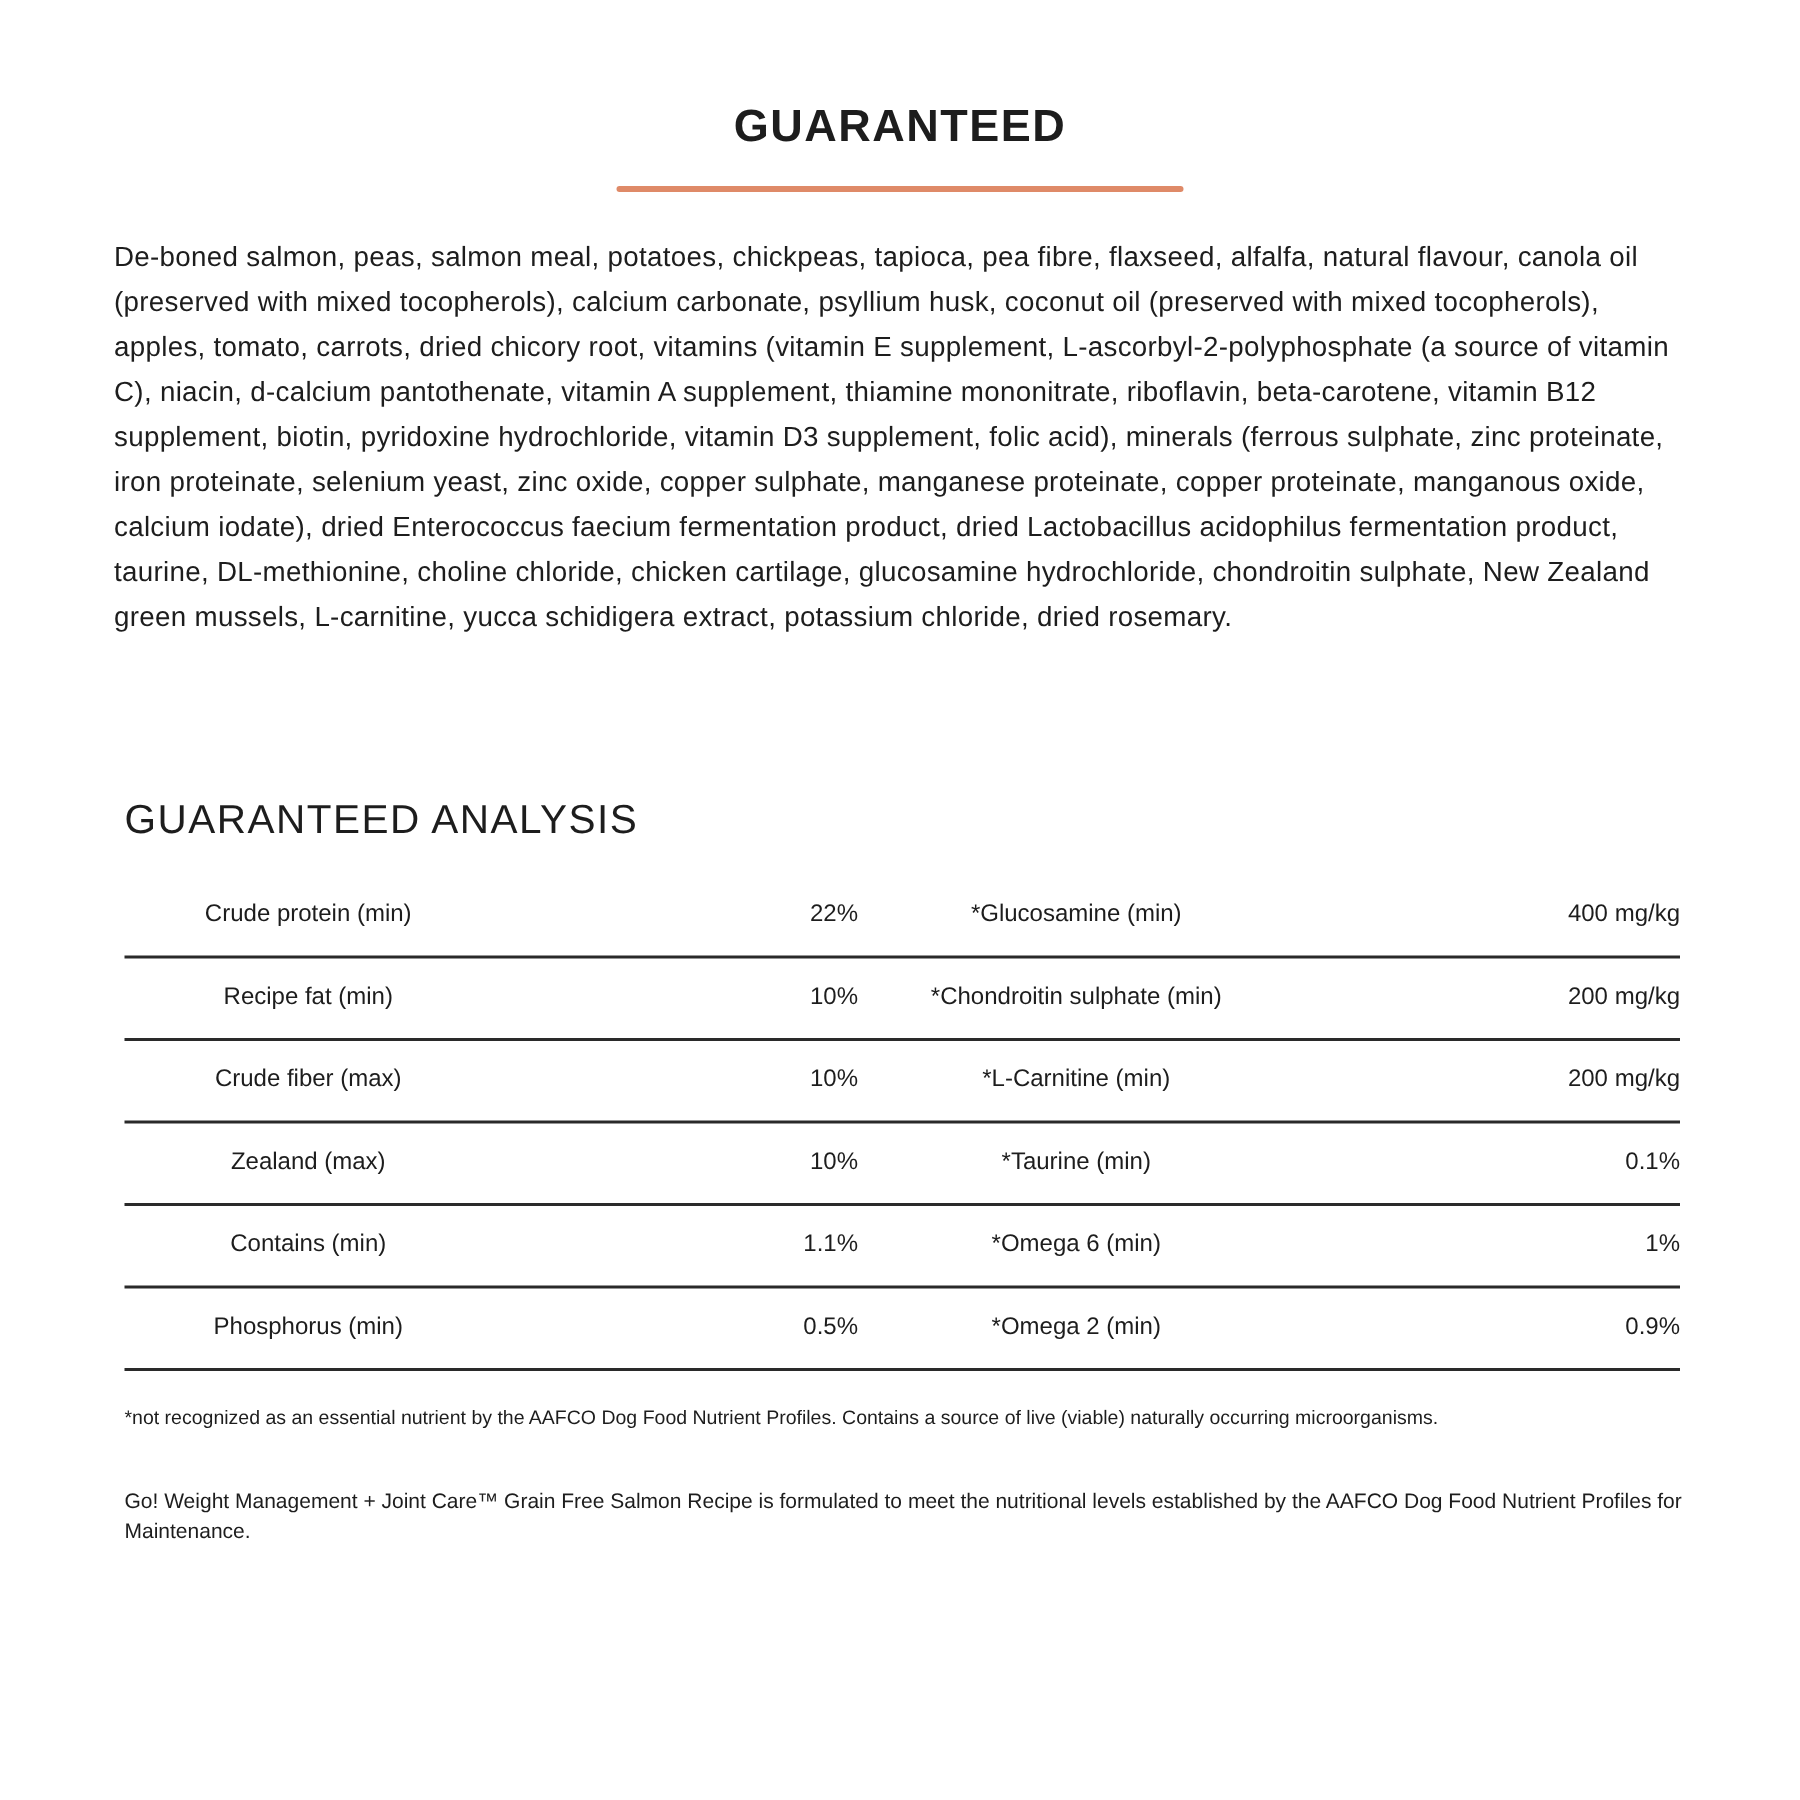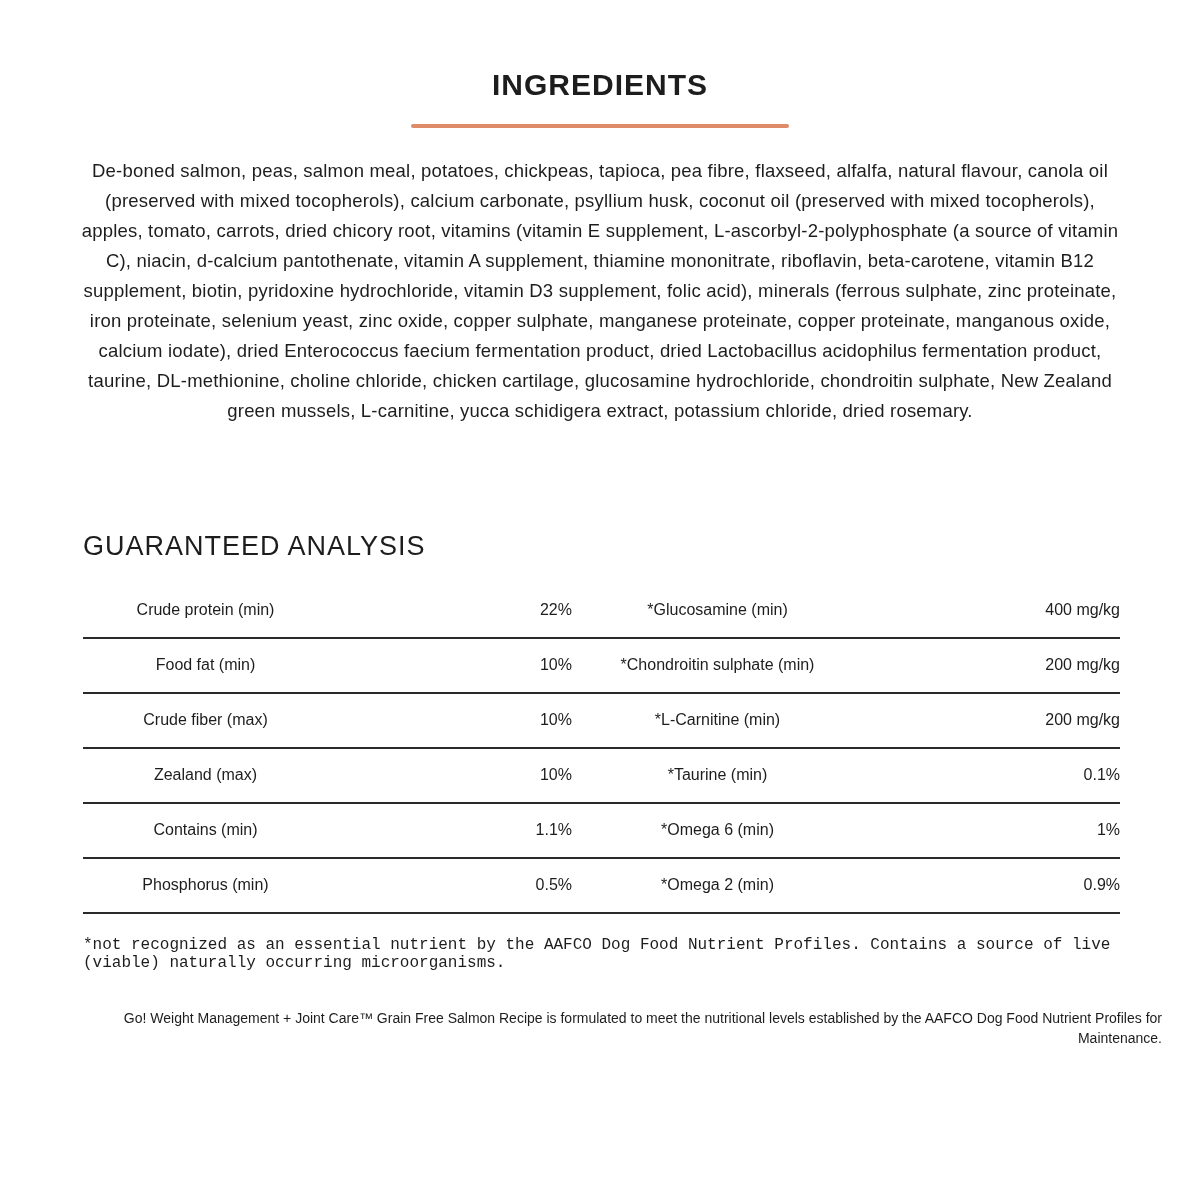"INGREDIENTS" h1.ingredients-title { text: INGREDIENTS -> GUARANTEED }
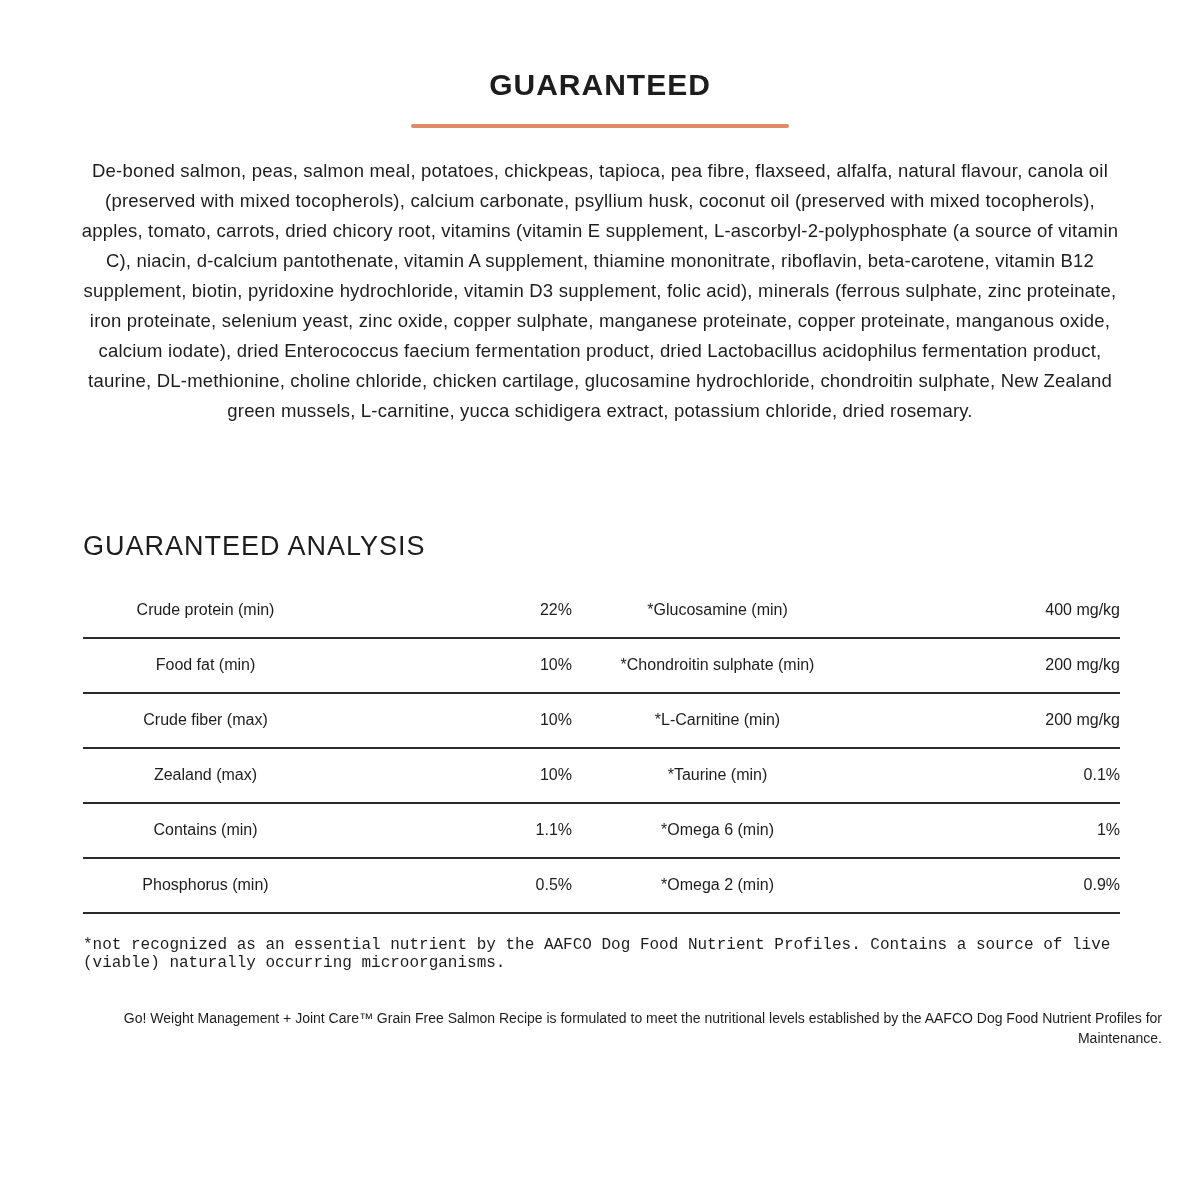"De-boned salmon, peas, salmon meal," .ingredients-text { text-align: center -> left }
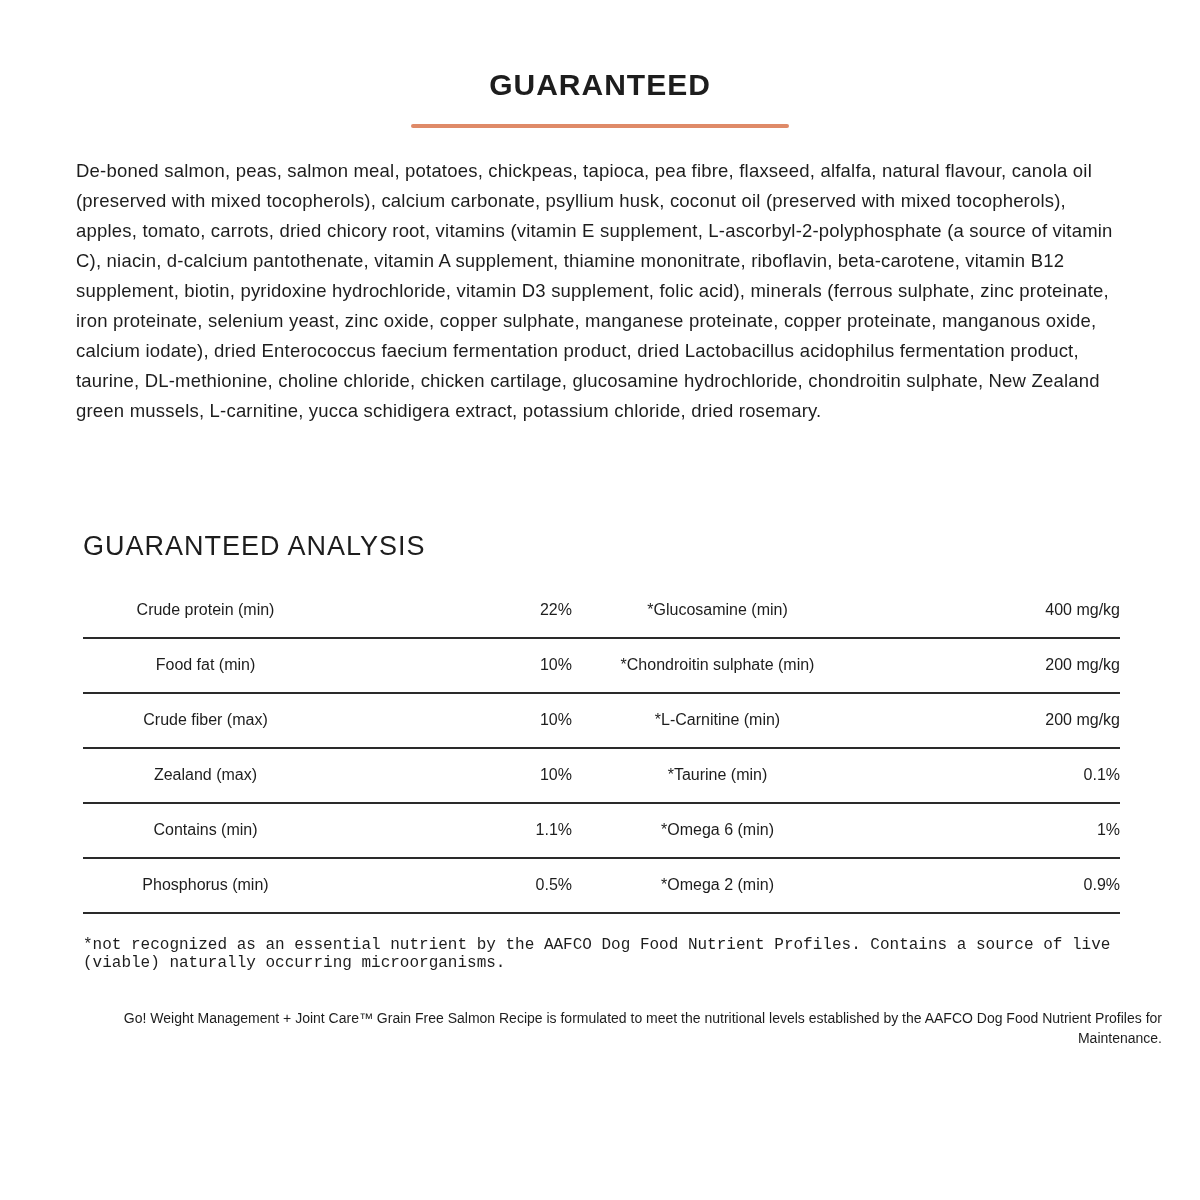"Food fat (min)" div.cell { text: Food -> Recipe }
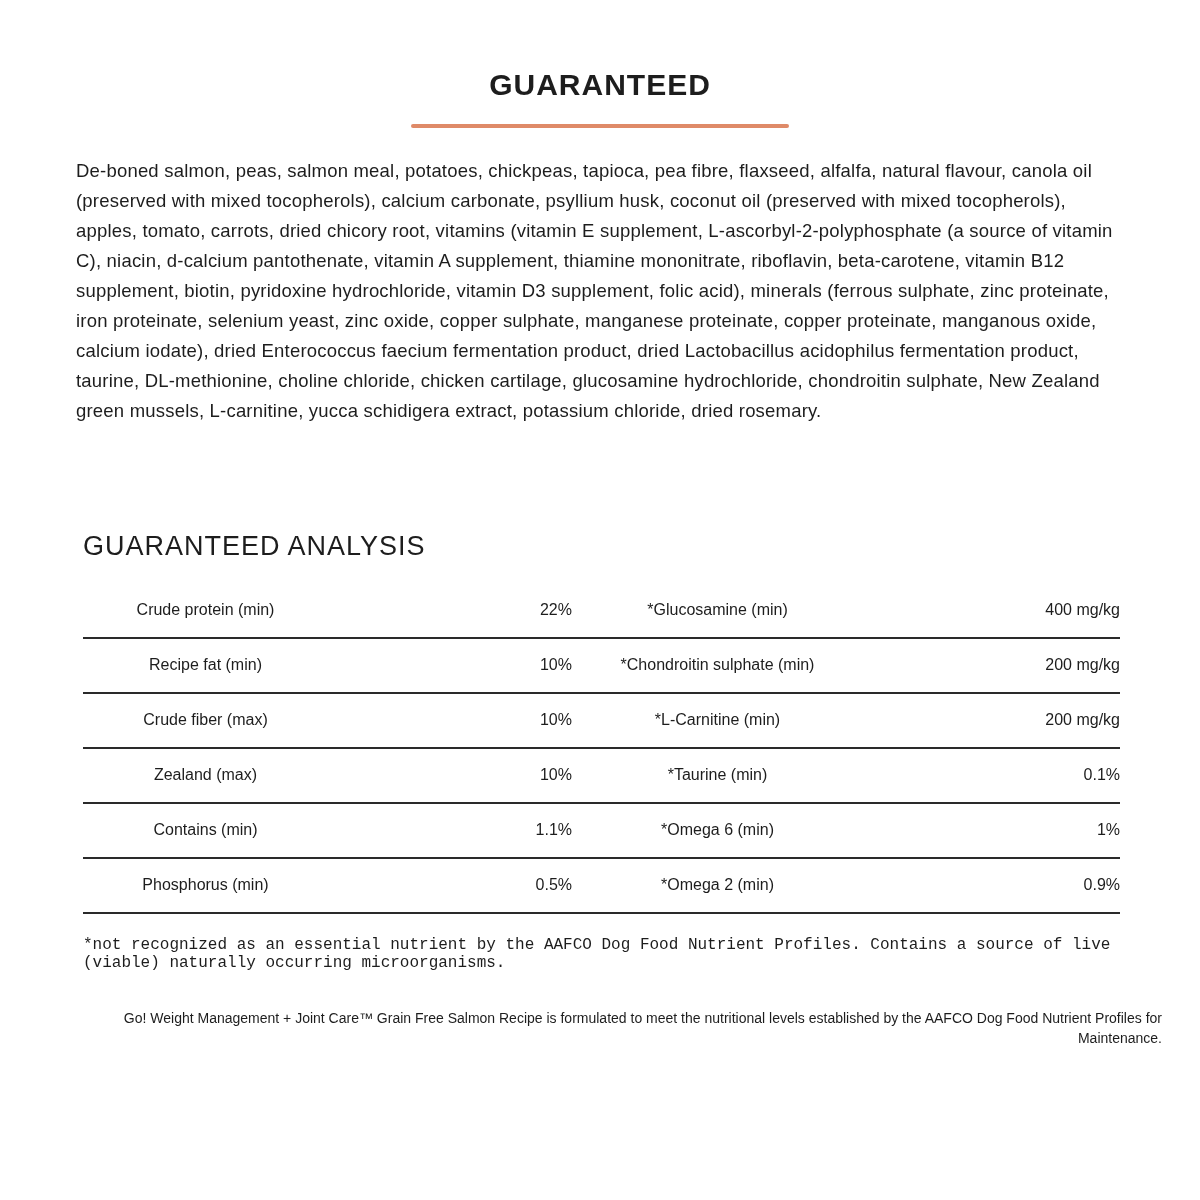"*not recognized as an essential" .footnote { font-family: Liberation Mono, monospace -> none; font-size: 16px -> 13px }
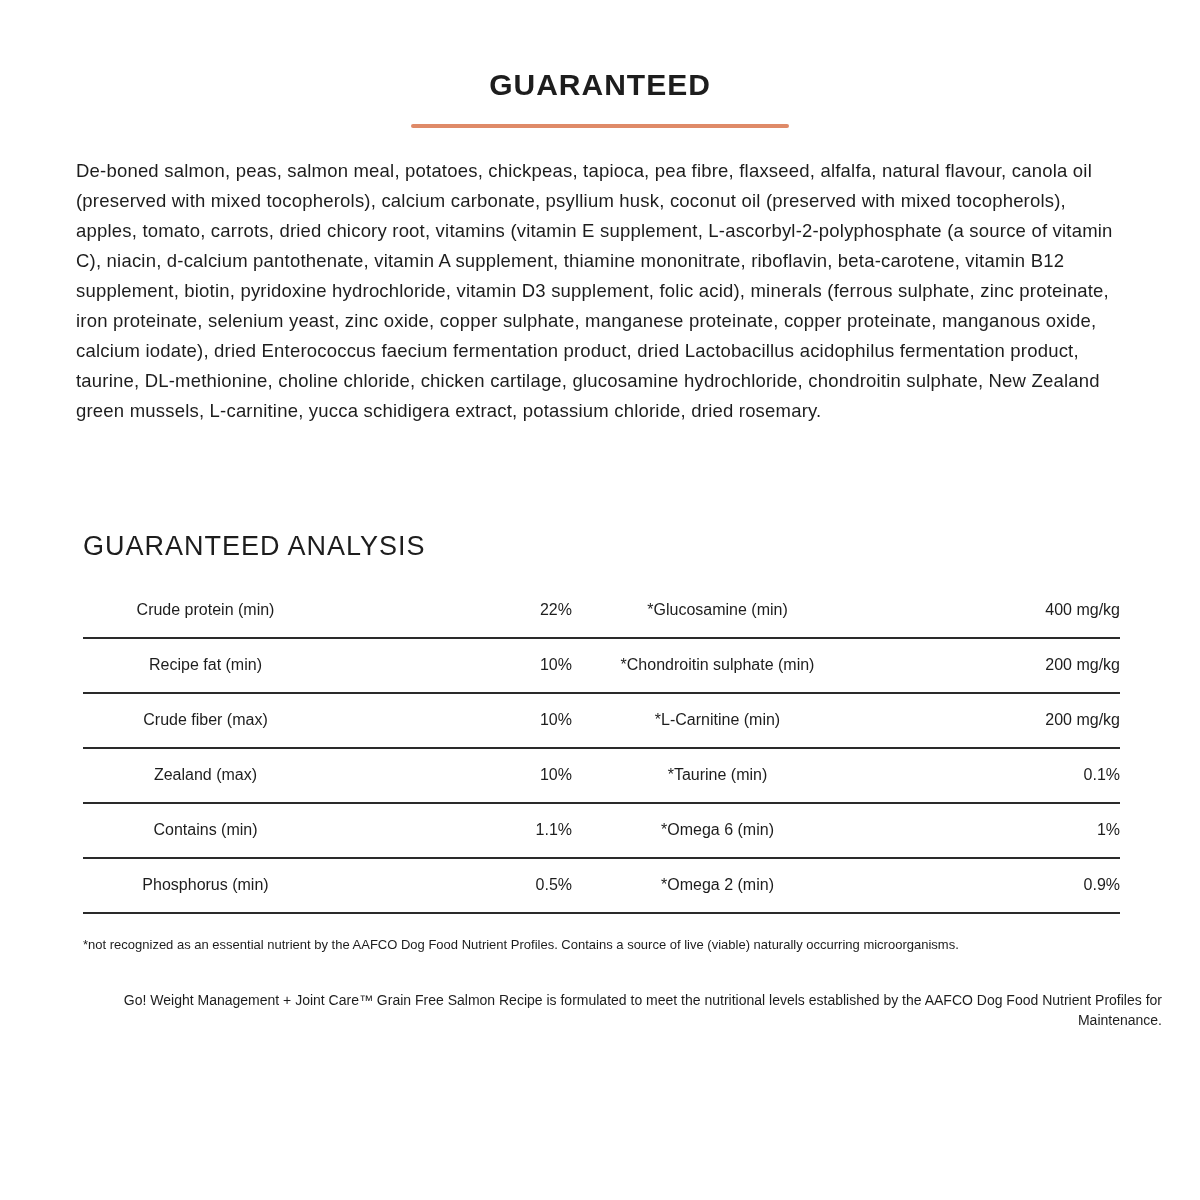"Go! Weight Management + Joint" .statement { margin: 36px 0 0 114px -> 36px 0 0 83px; text-align: right -> none }
